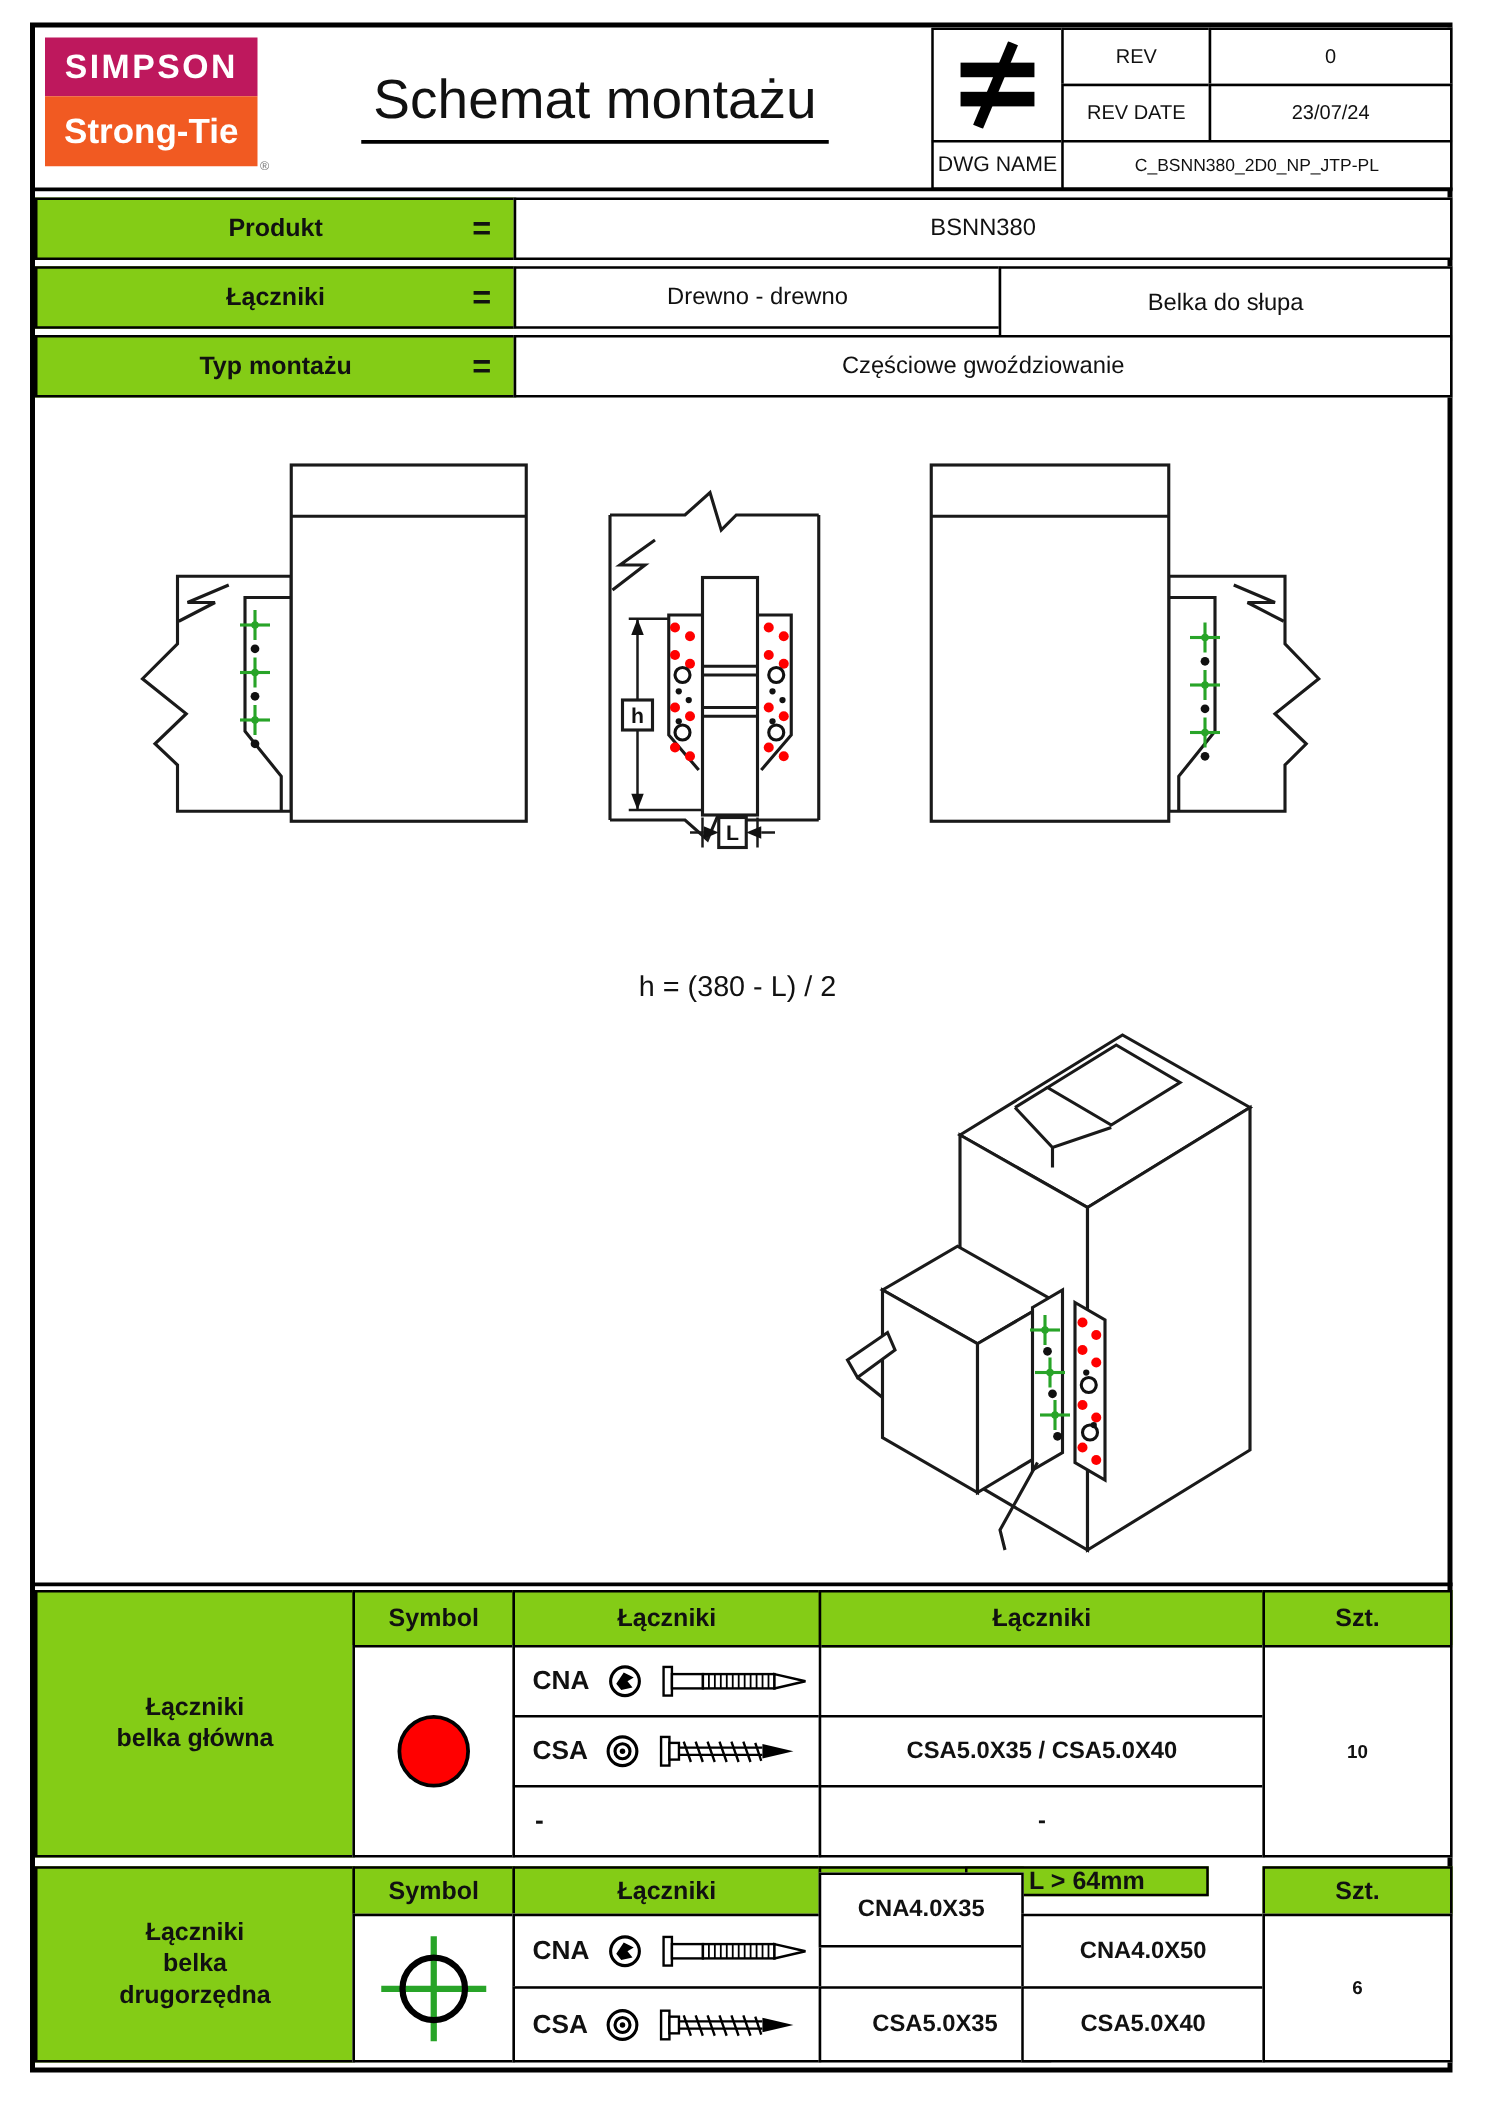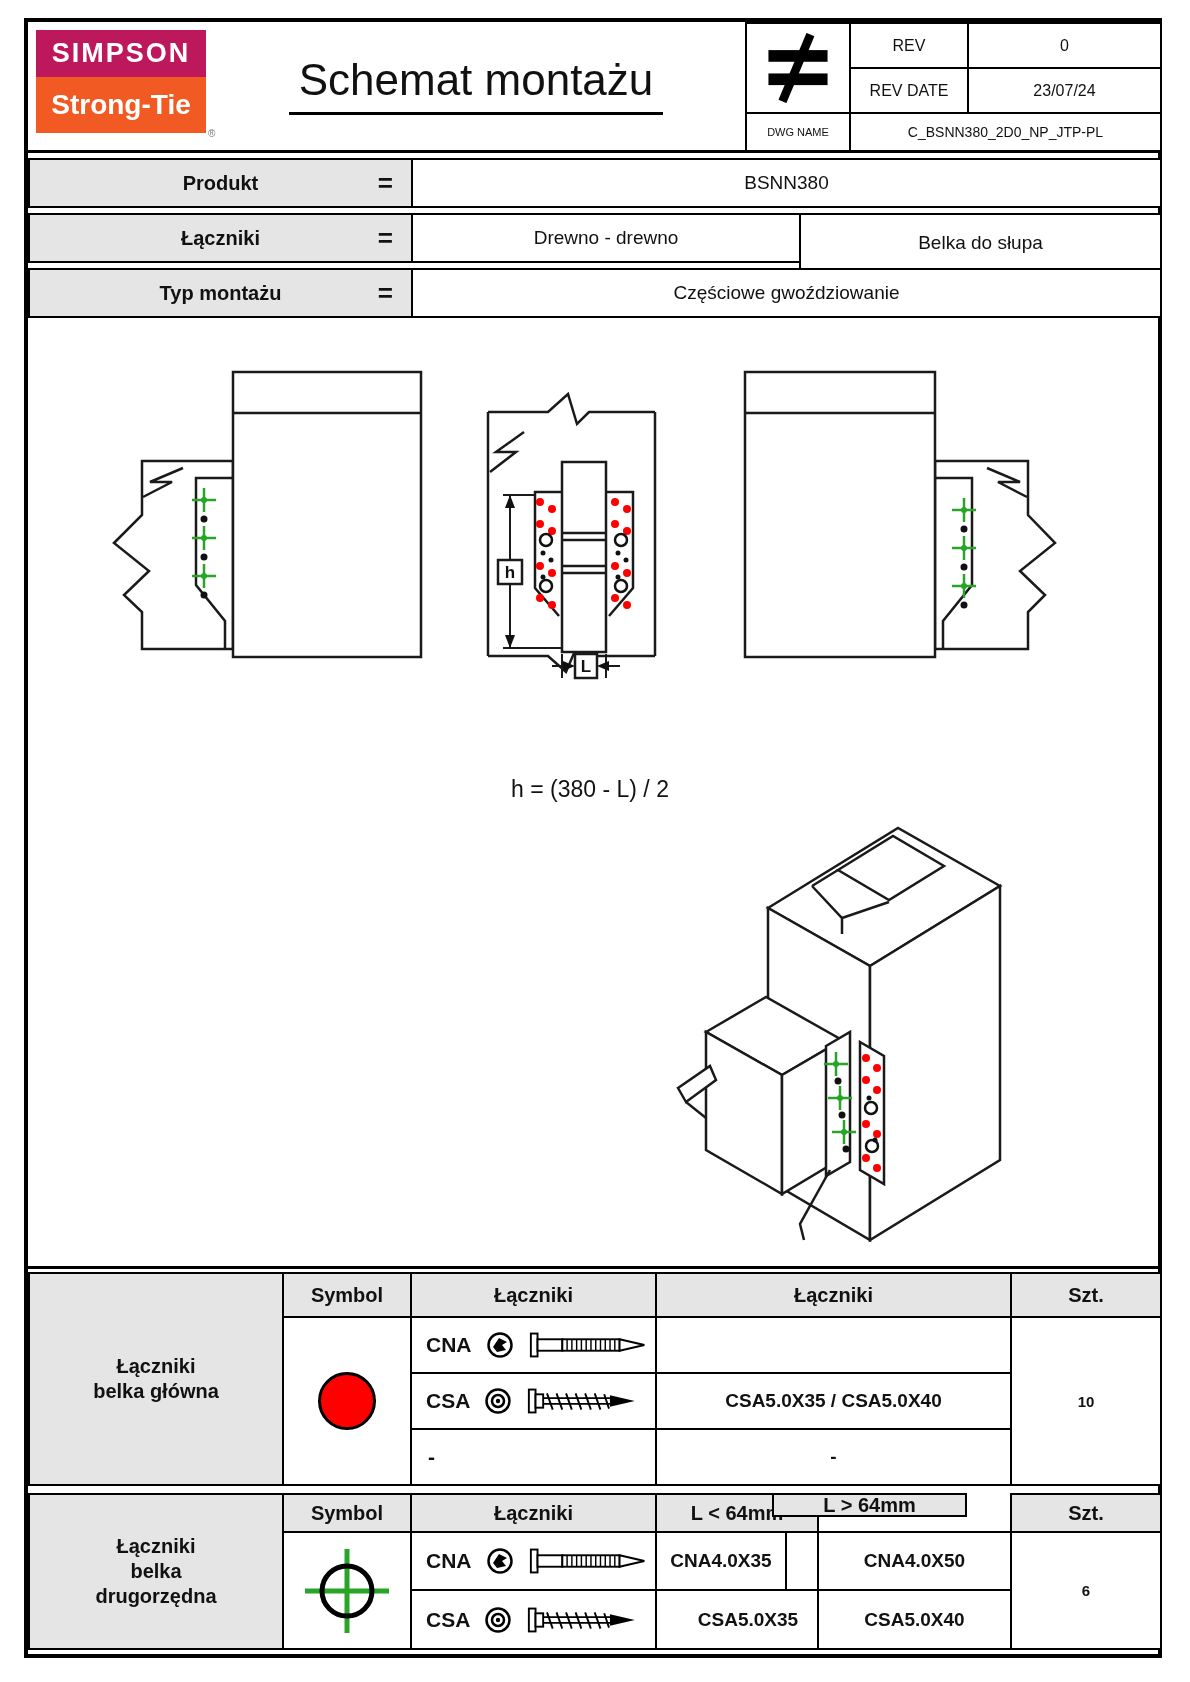"DWG NAME" .small { font-size: 11px -> 17px }
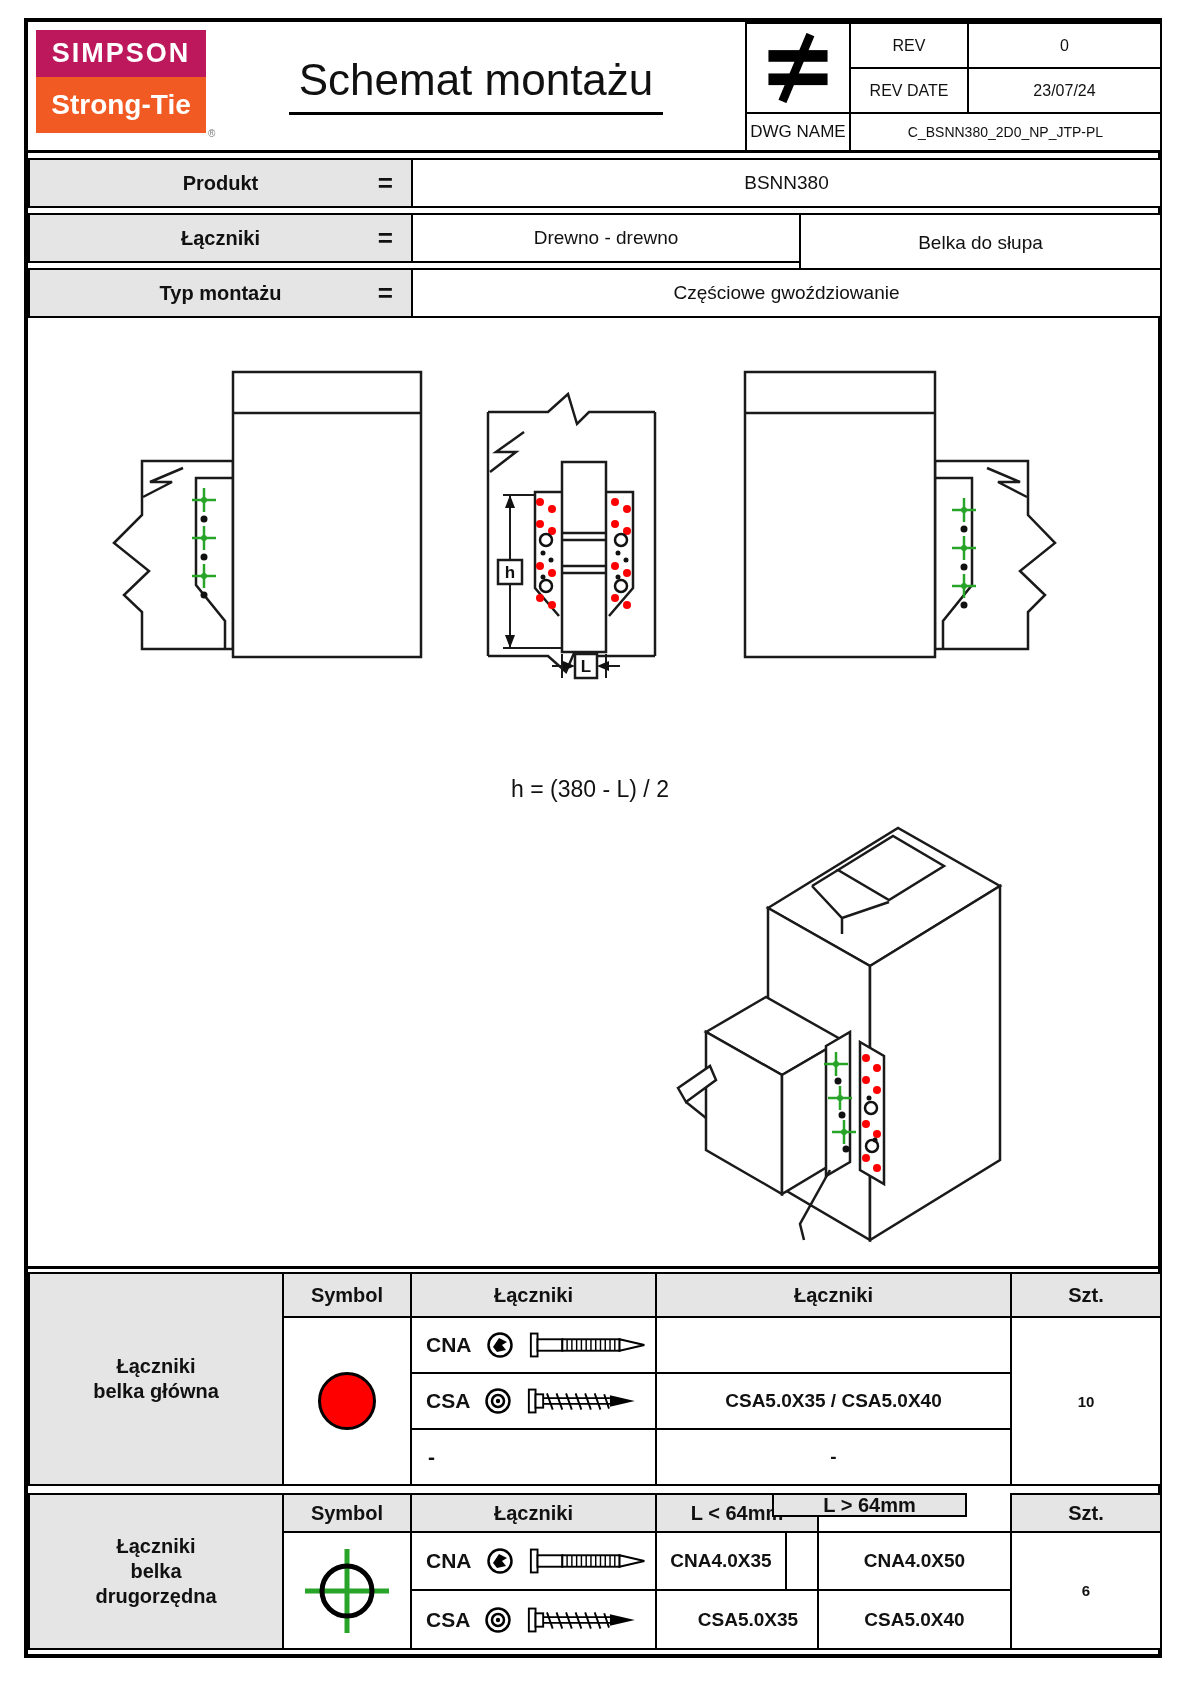"Produkt" .gray { background: #e5e5e5 -> #84cc16 }
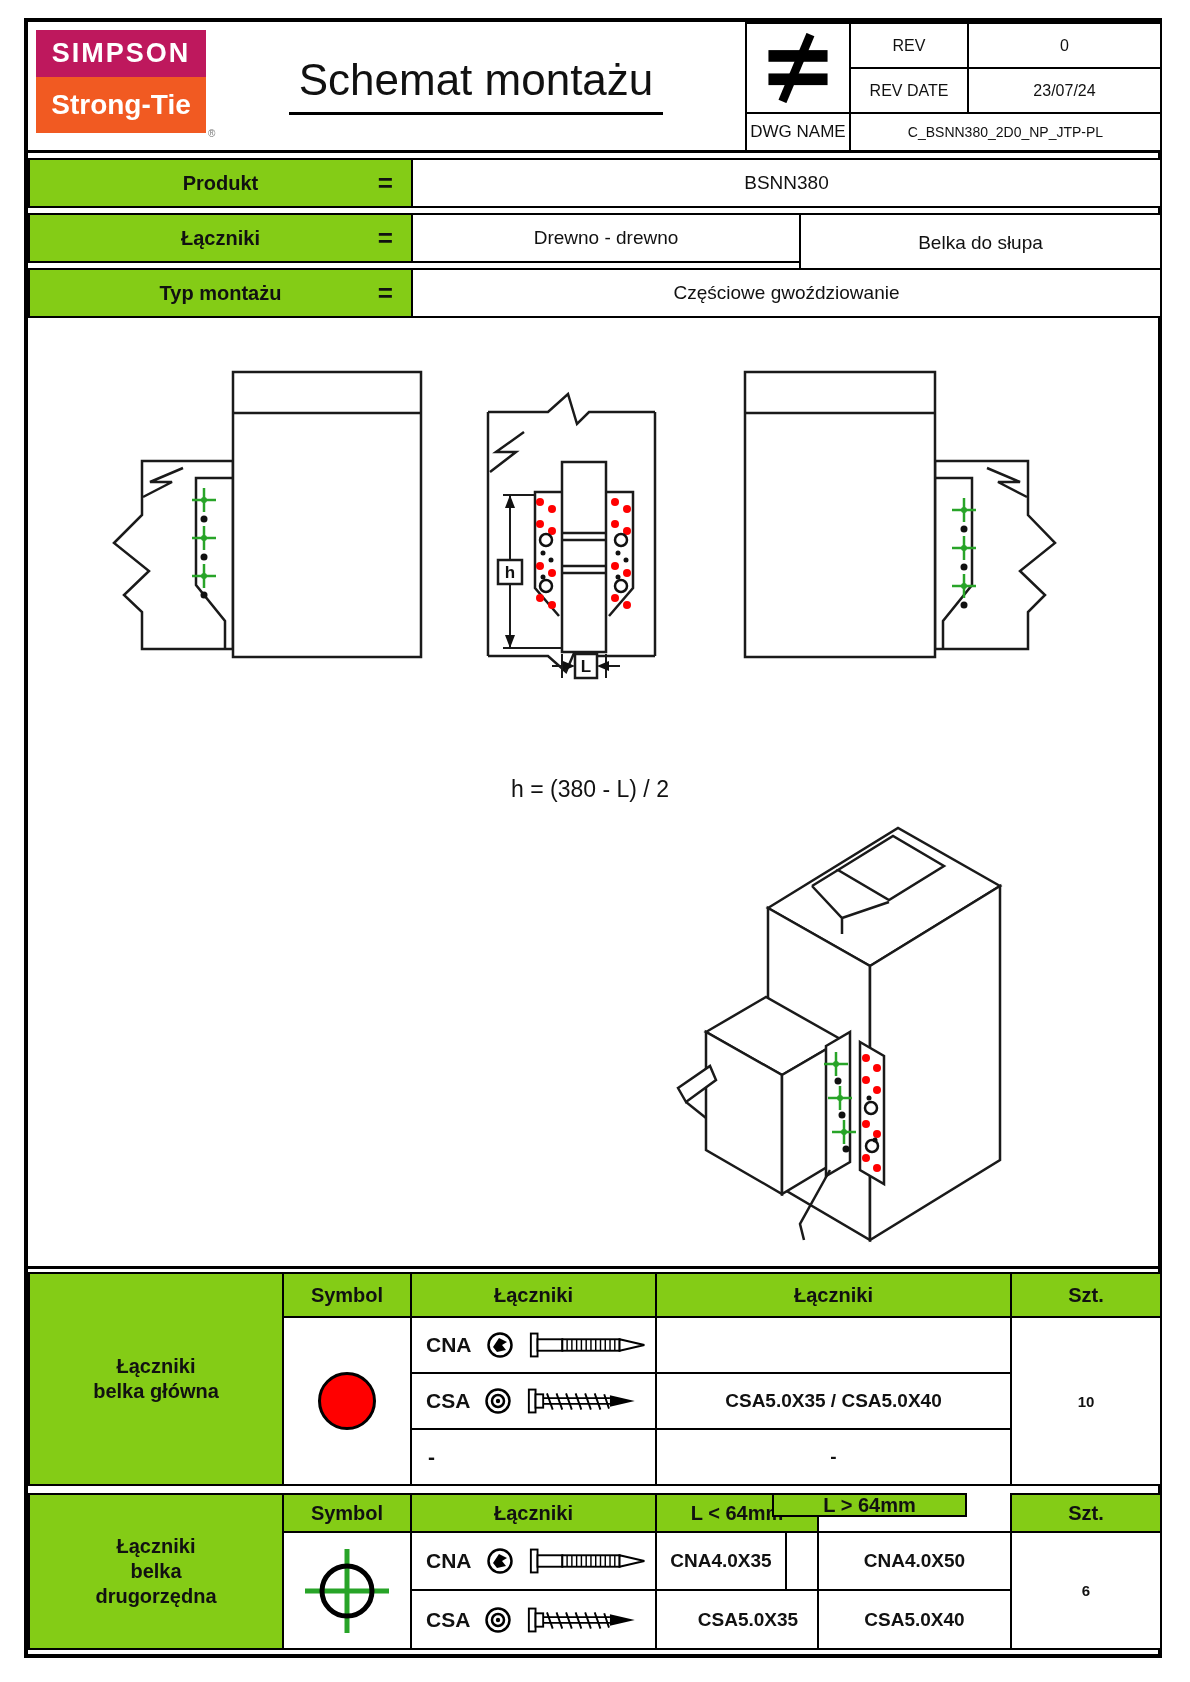"CNA4.0X35" div.cell { top: 1531px -> 1498px; width: 132px -> 164px }
